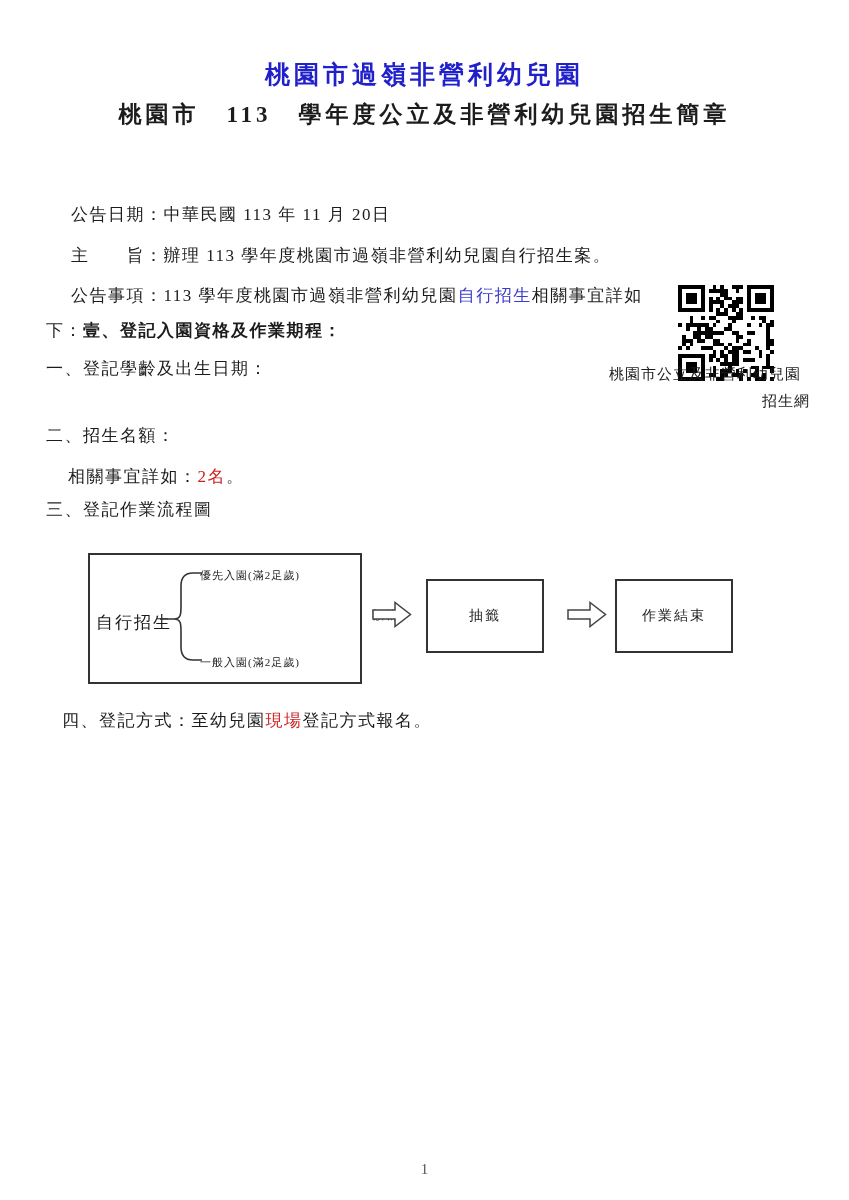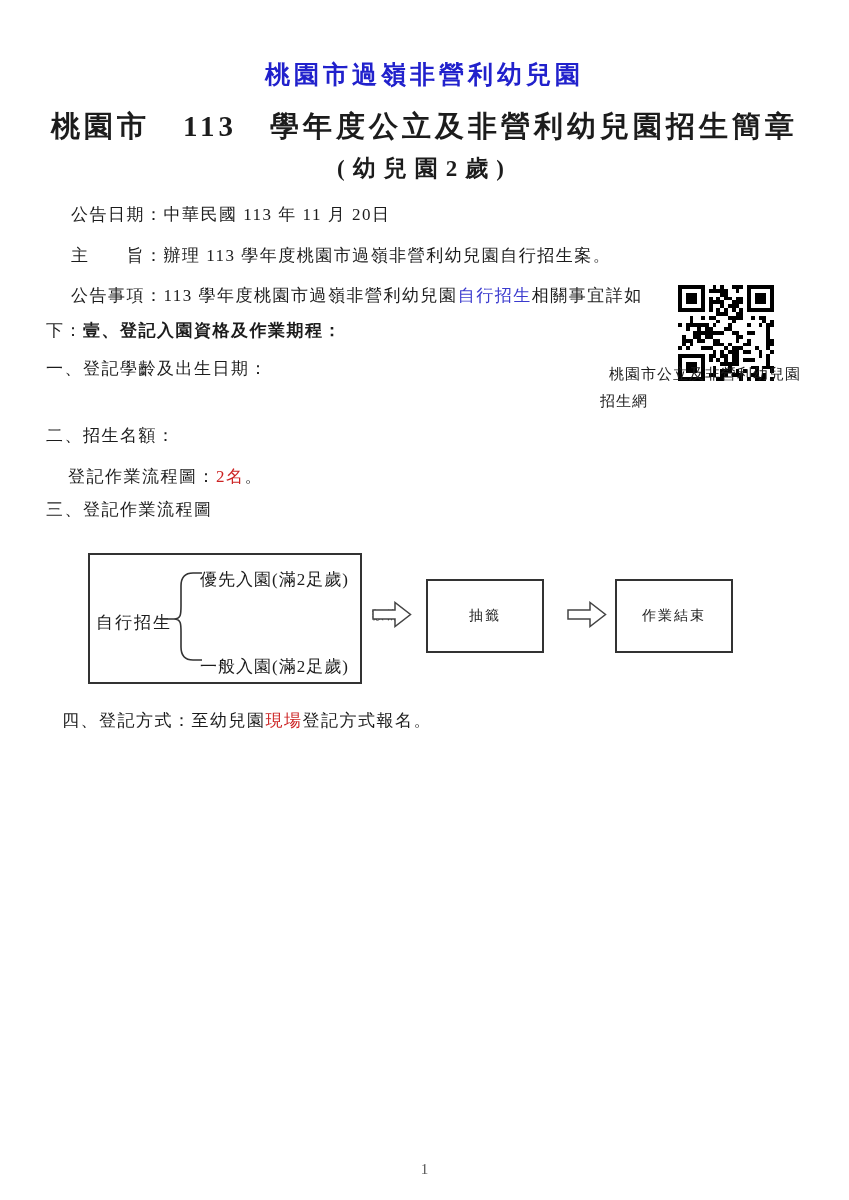"桃園市 113 學年度公立及非營利幼兒園招生簡章" .t-main { font-size: 29px -> 23px; top: 110px -> 102px }
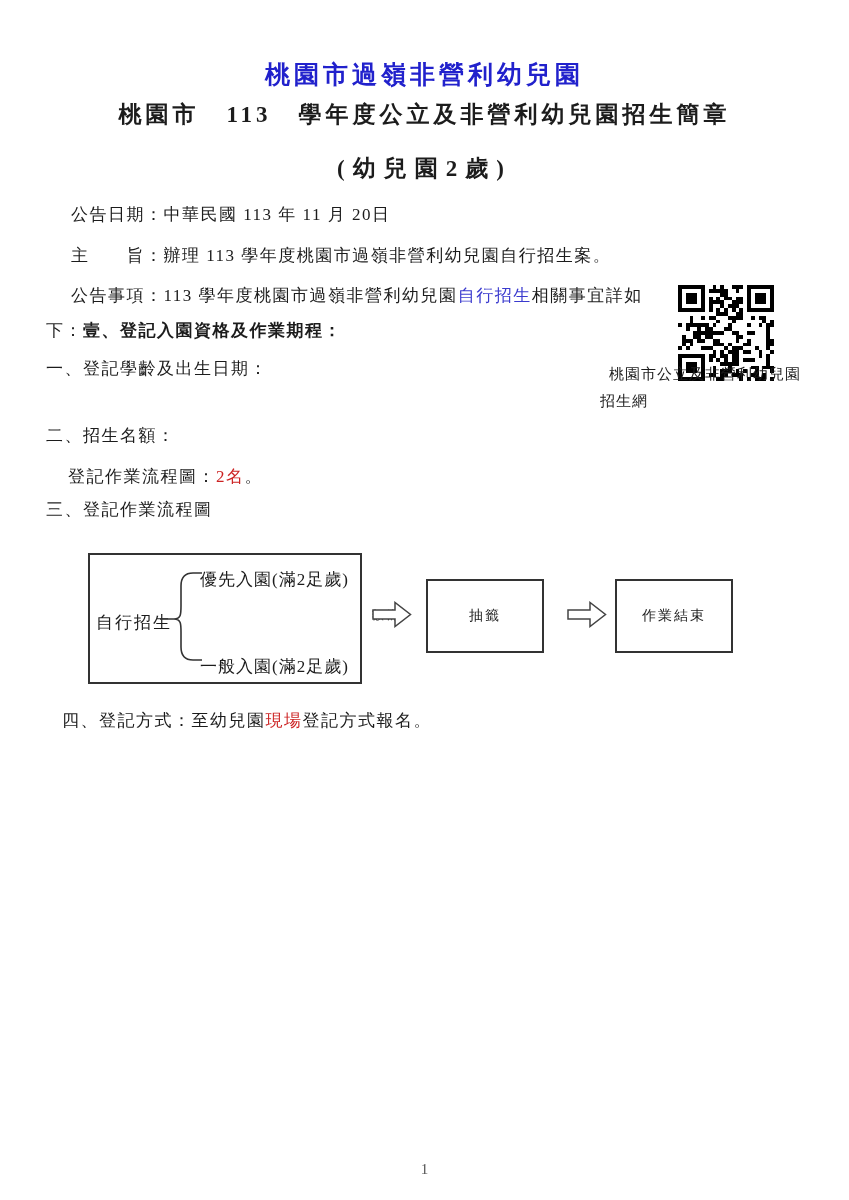"(幼兒園2歲)" div.abs { html: <div>(幼兒園2歲)</div> -> none }
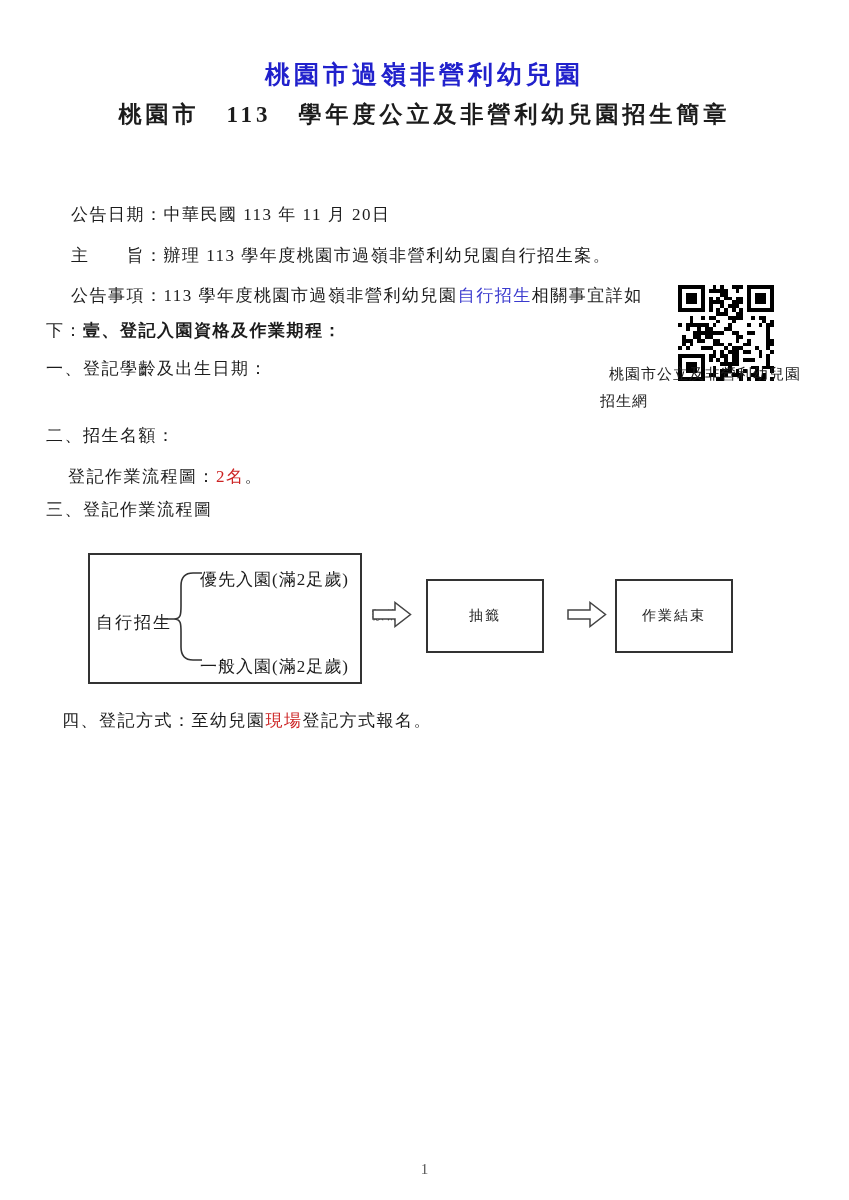"招生網" .qr-cap2 { text-align: left -> right }
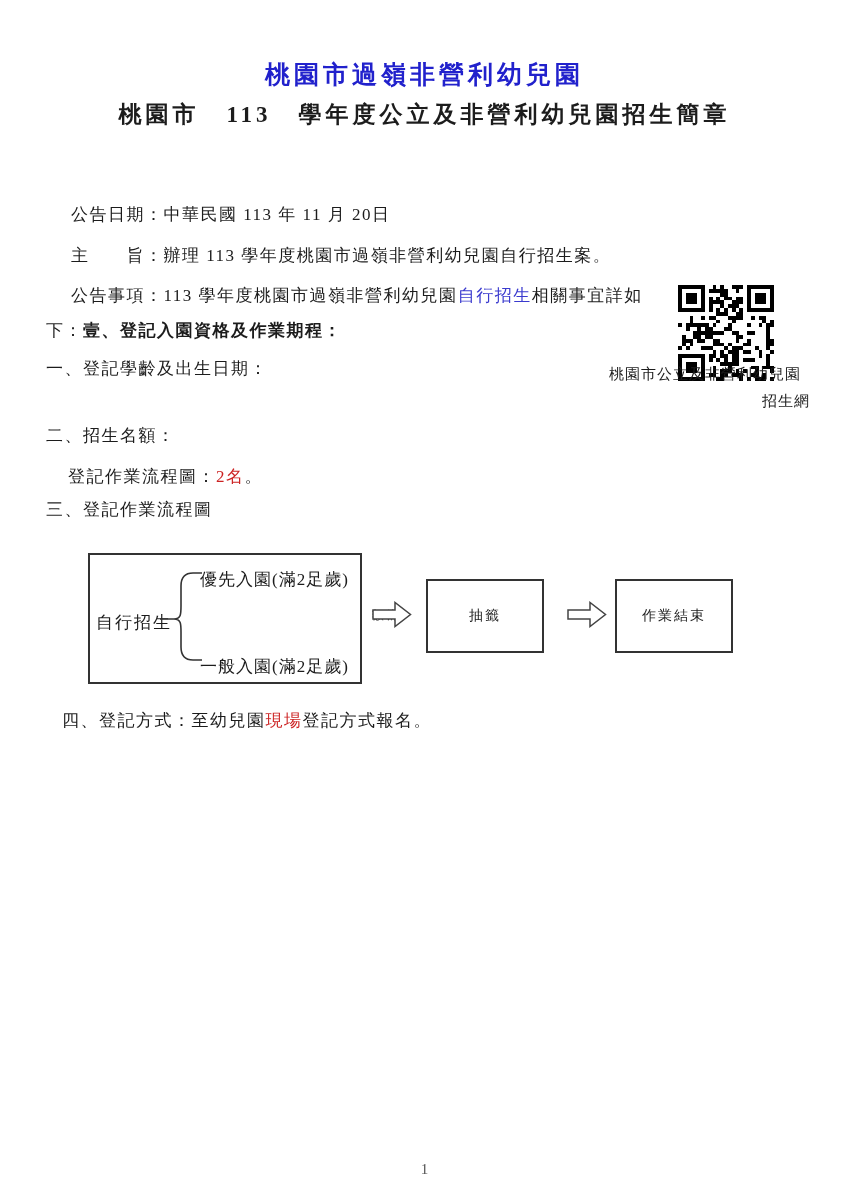"登記作業流程圖：" span { text: 登記作業流程圖 -> 相關事宜詳如 }
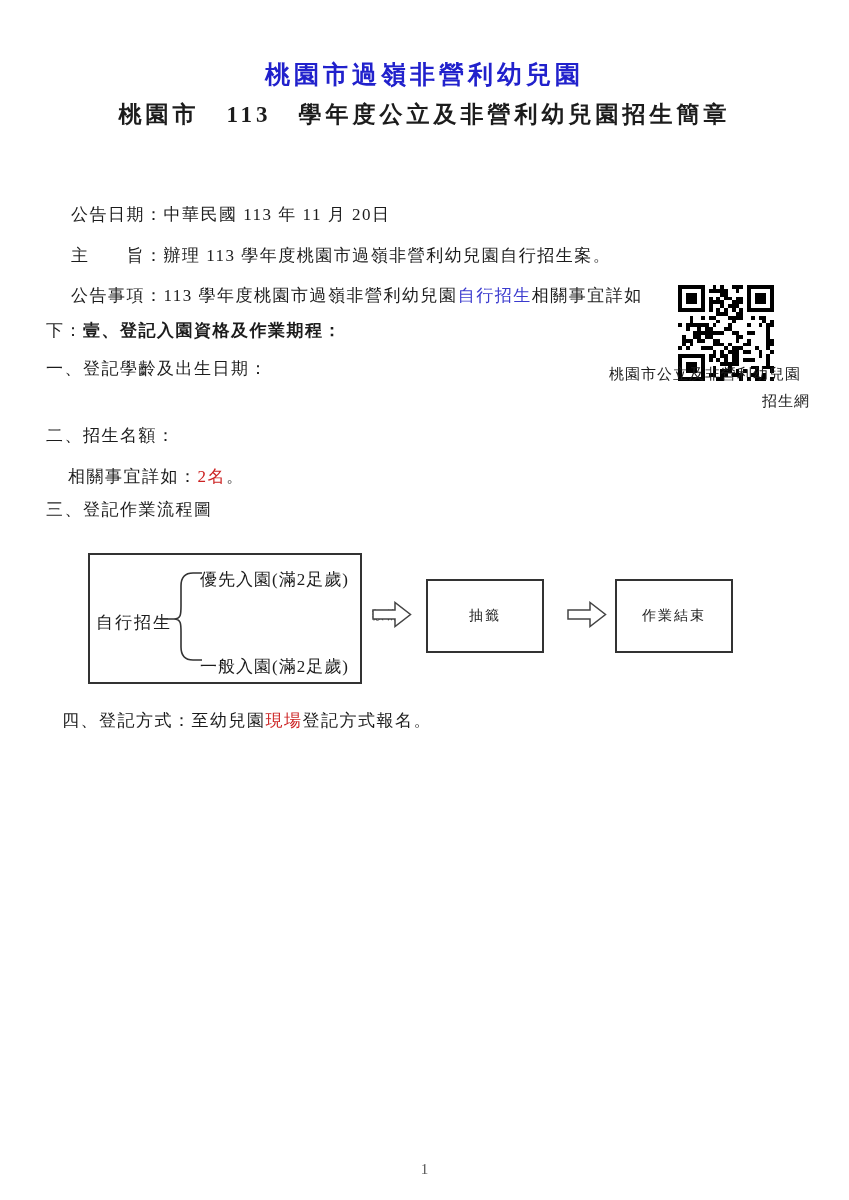"優先入園(滿2足歲)" .fc-branch { font-size: 17px -> 11px }
